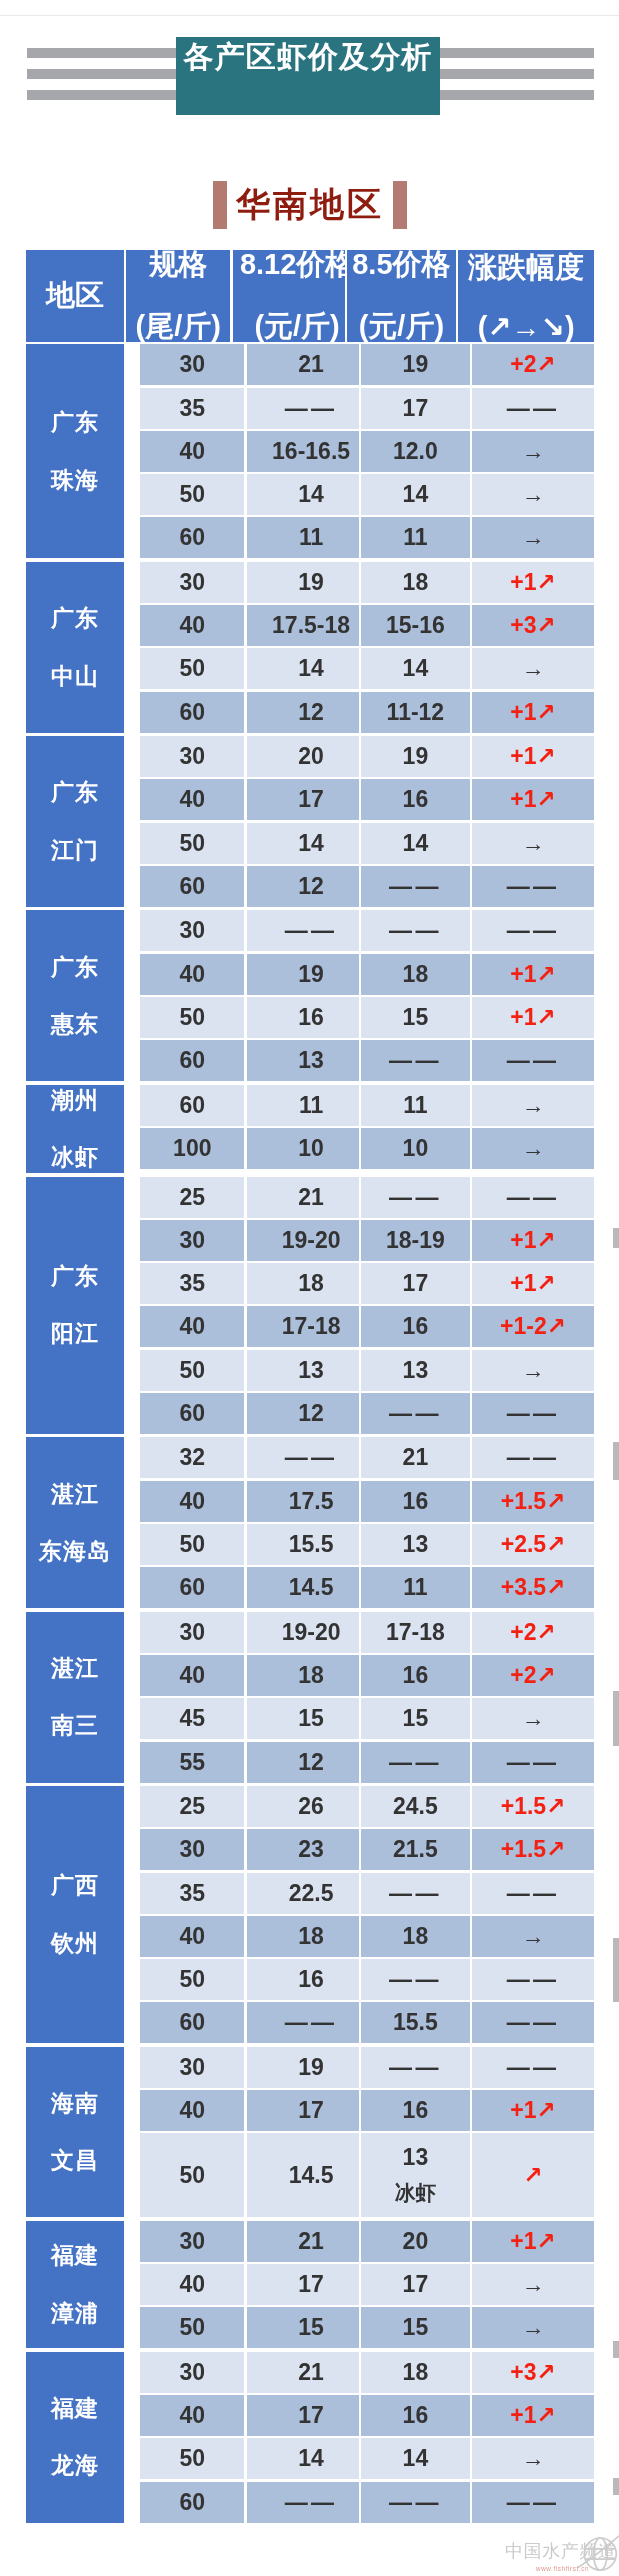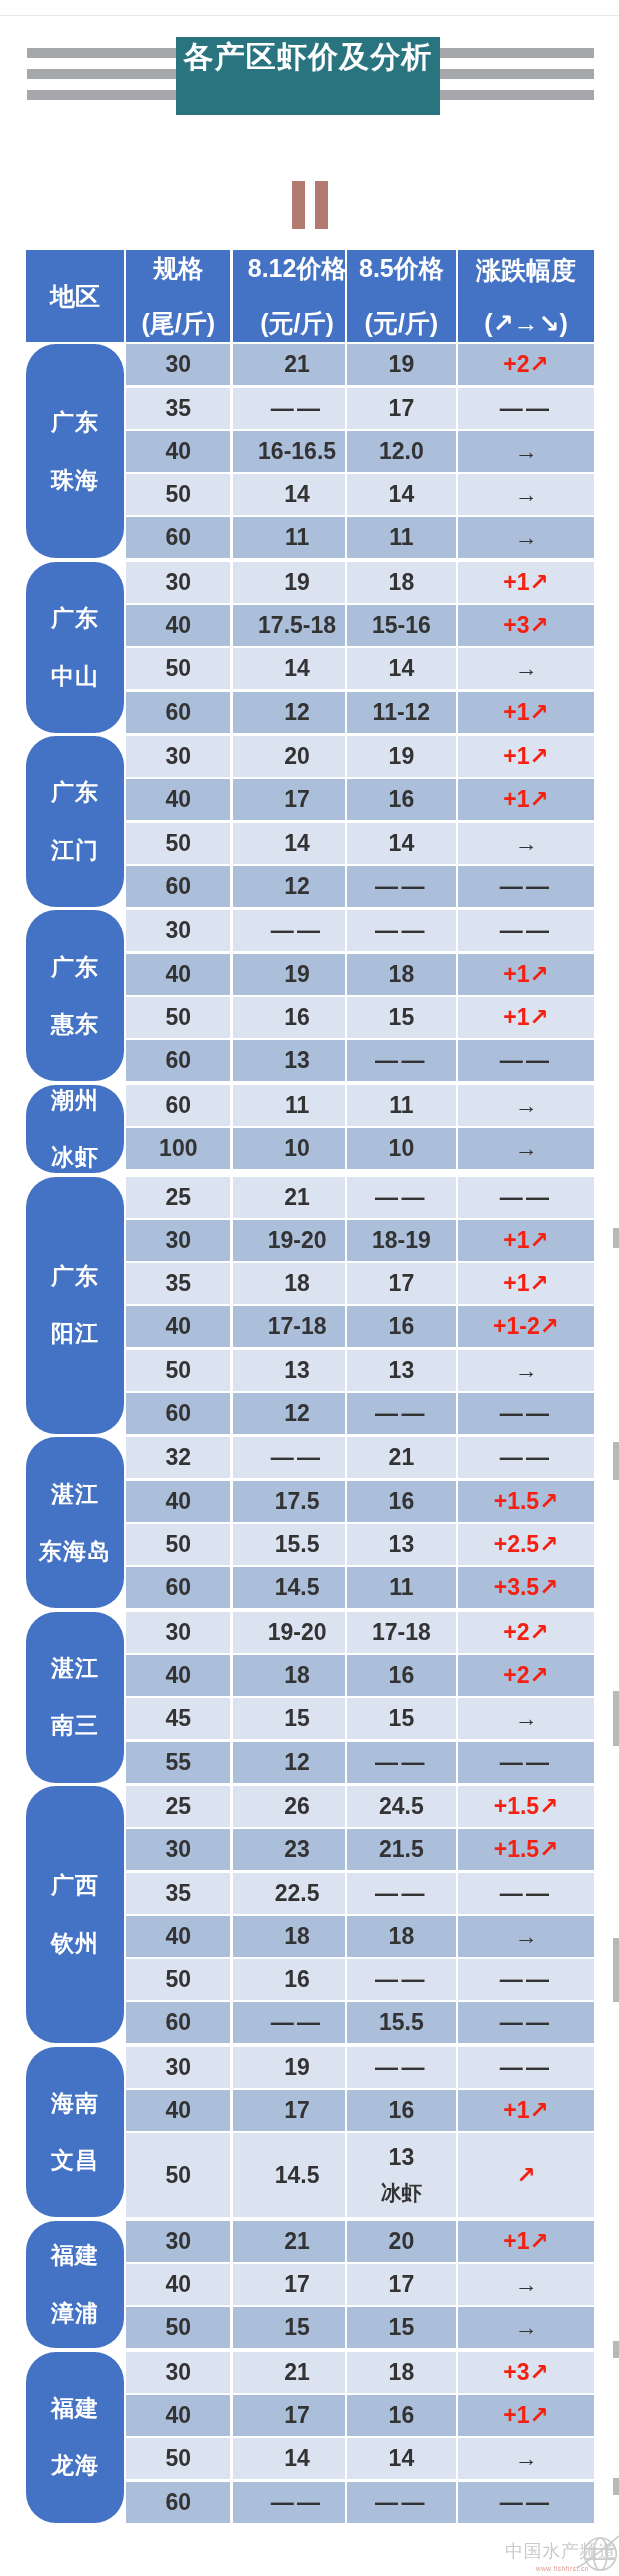"华南地区" span.section-title { html: none -> <span>华南地区</span> }
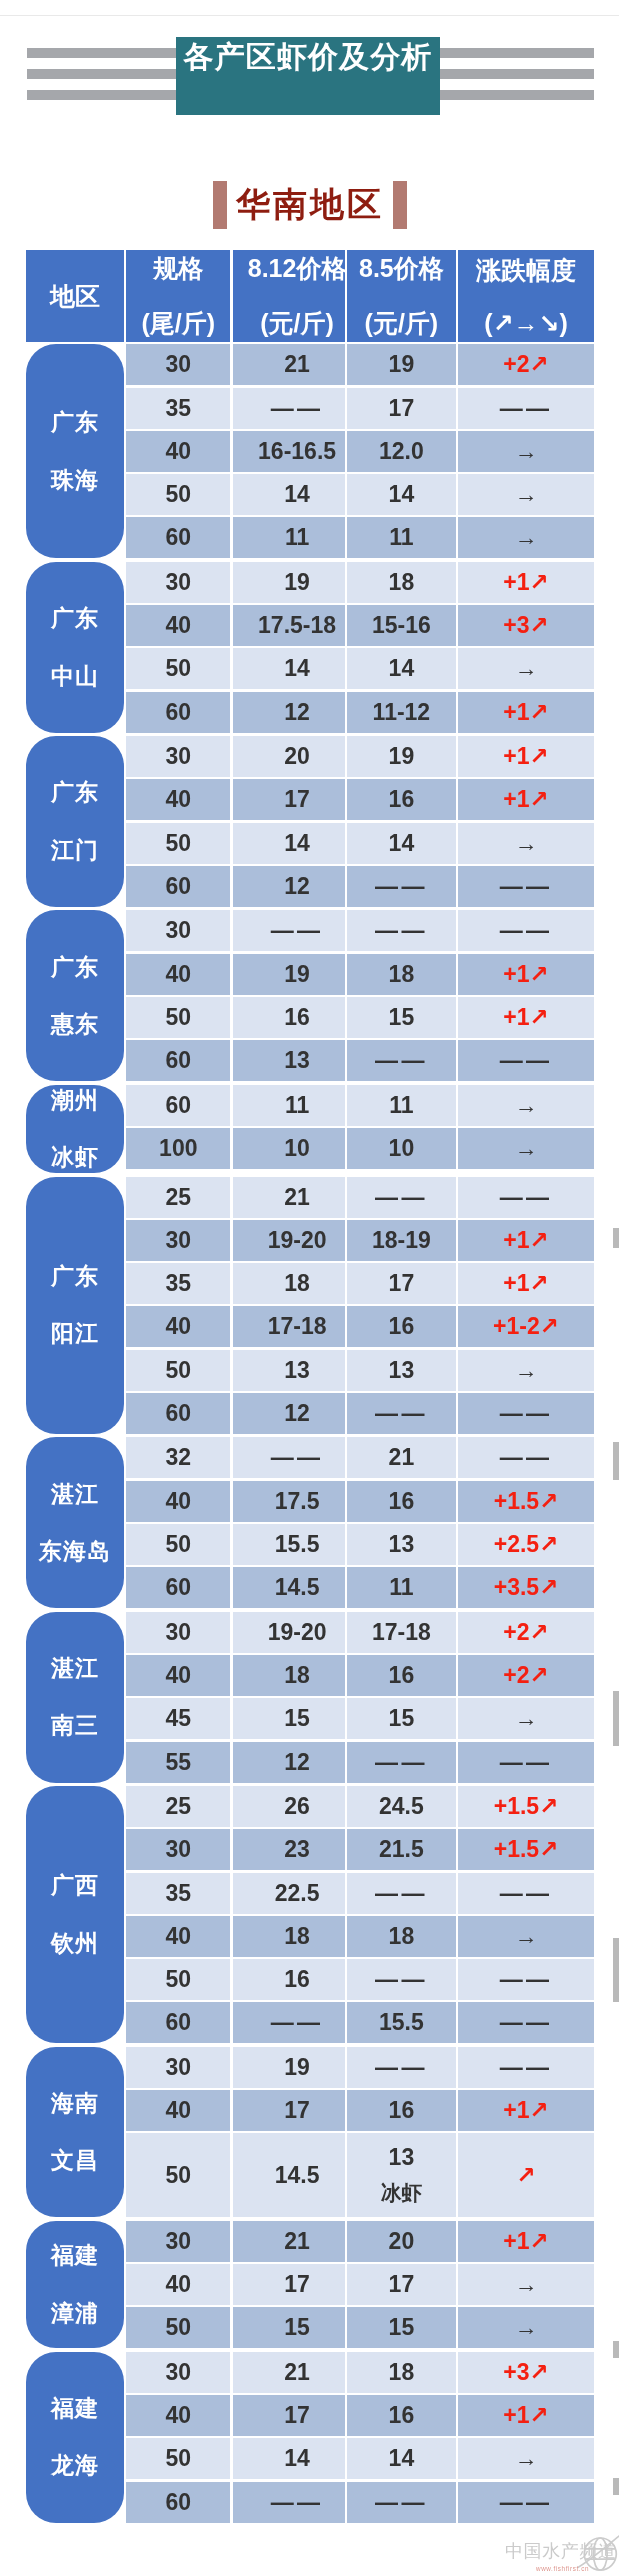"规格" .hcell { font-size: 25px -> 29px }
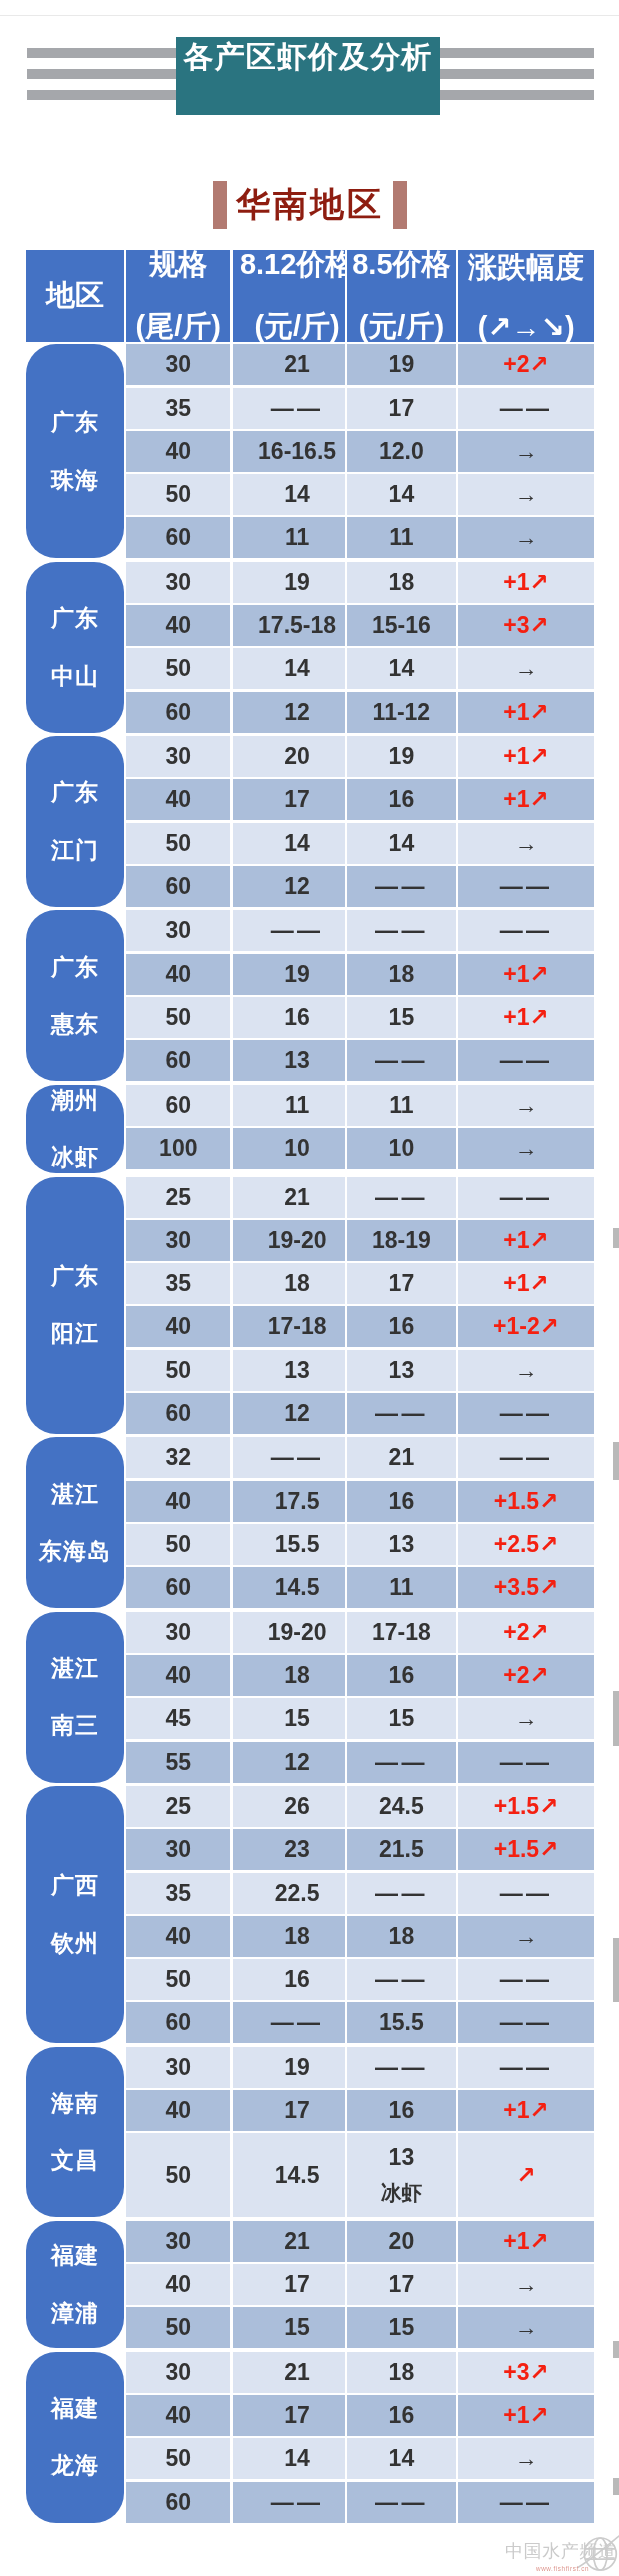"30" .row { margin-left: none -> 14px }
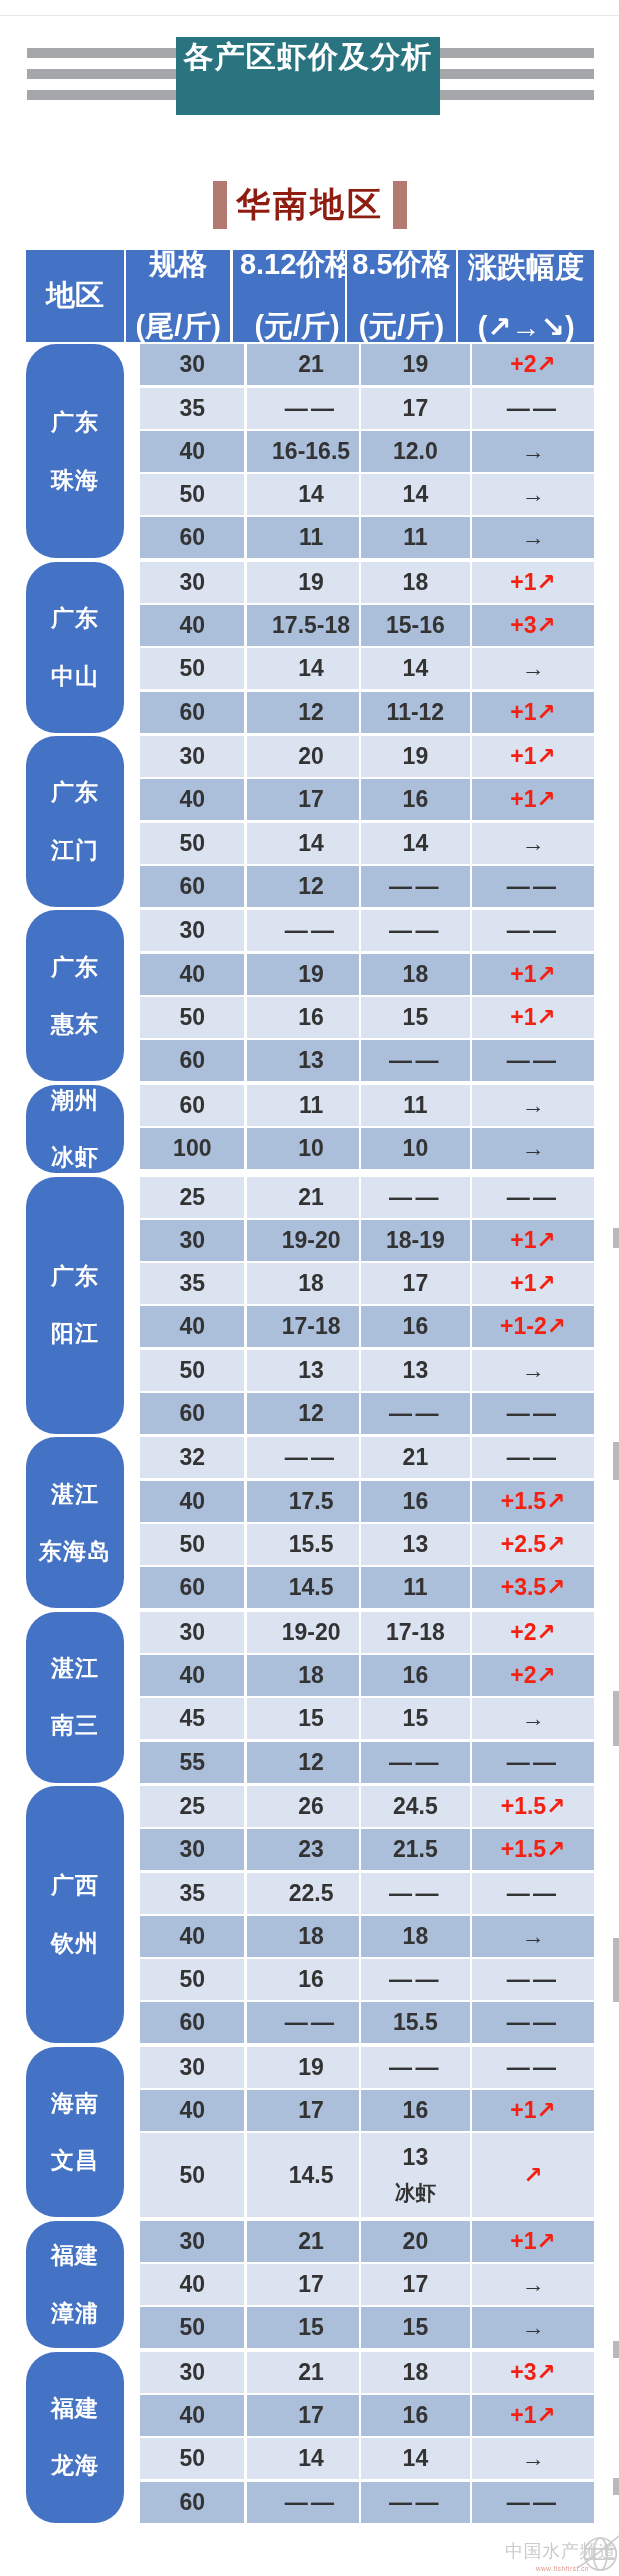"广东" .region-cell { border-radius: 30px -> none }
